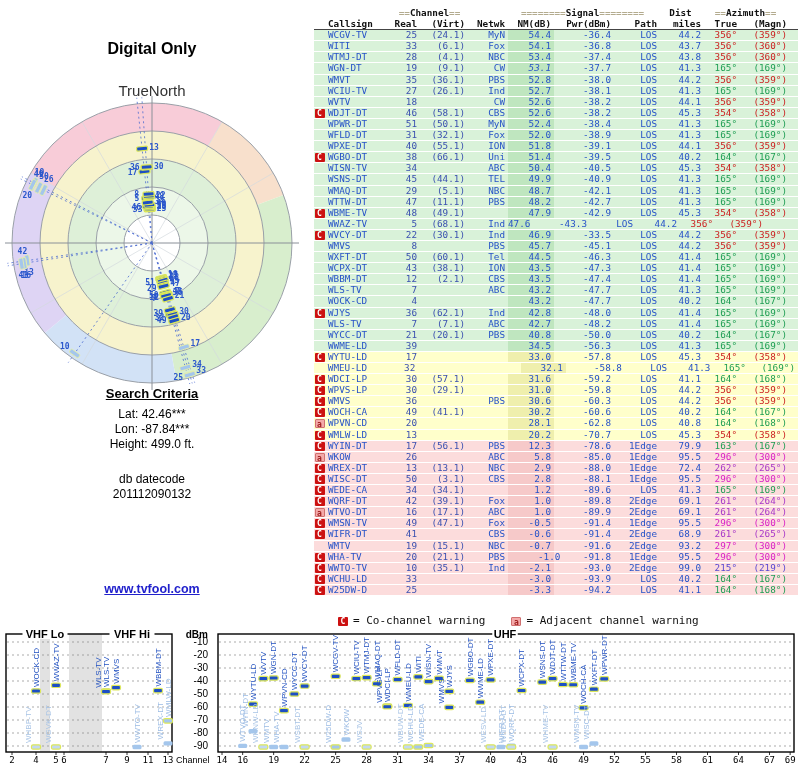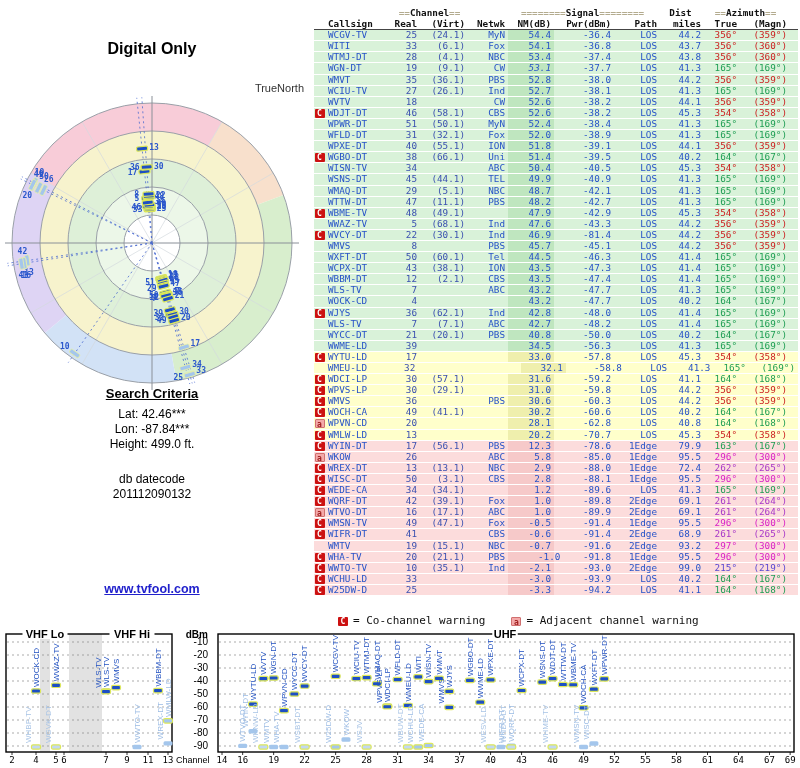"TrueNorth" #truenorth { font-size: 11px -> 15px; text-align: right -> center }
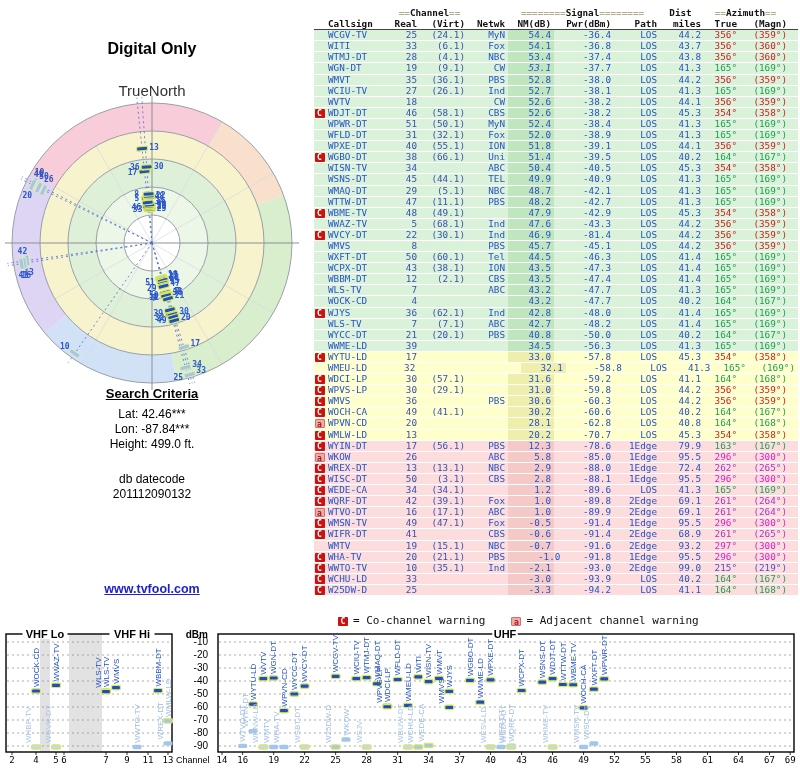"47.6" div.cell { width: 46px -> 22px }
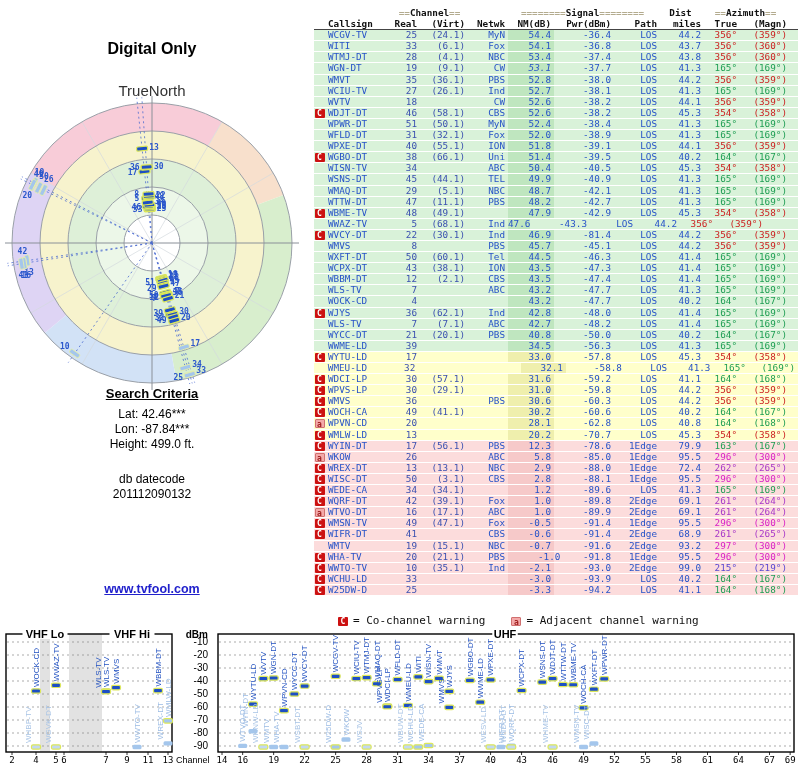"-81.4" div.cell { text: -81.4 -> -33.5 }
